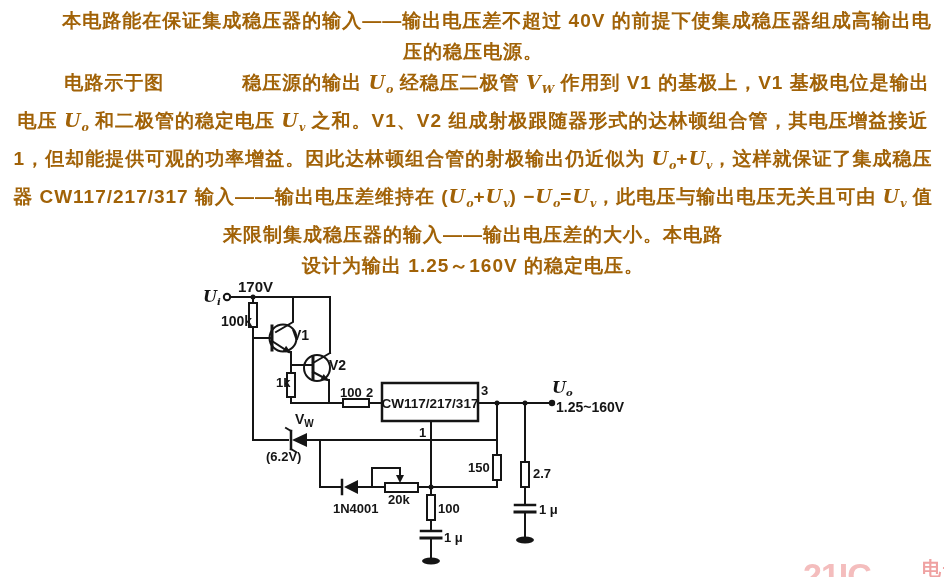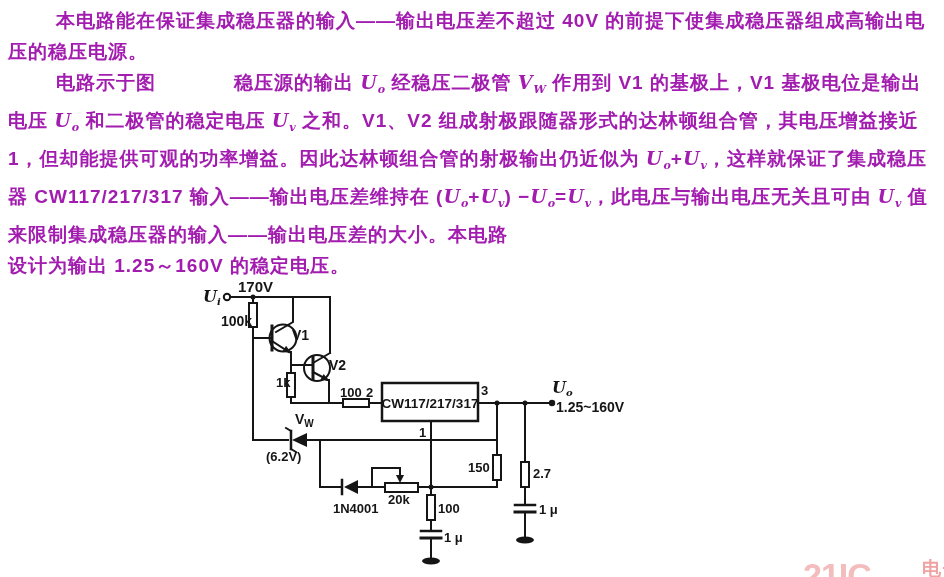"本电路能在保证集成稳压器的输入——输出电压差不超过 40V" .para { color: #a21caf -> #a16207; text-align: none -> center }
